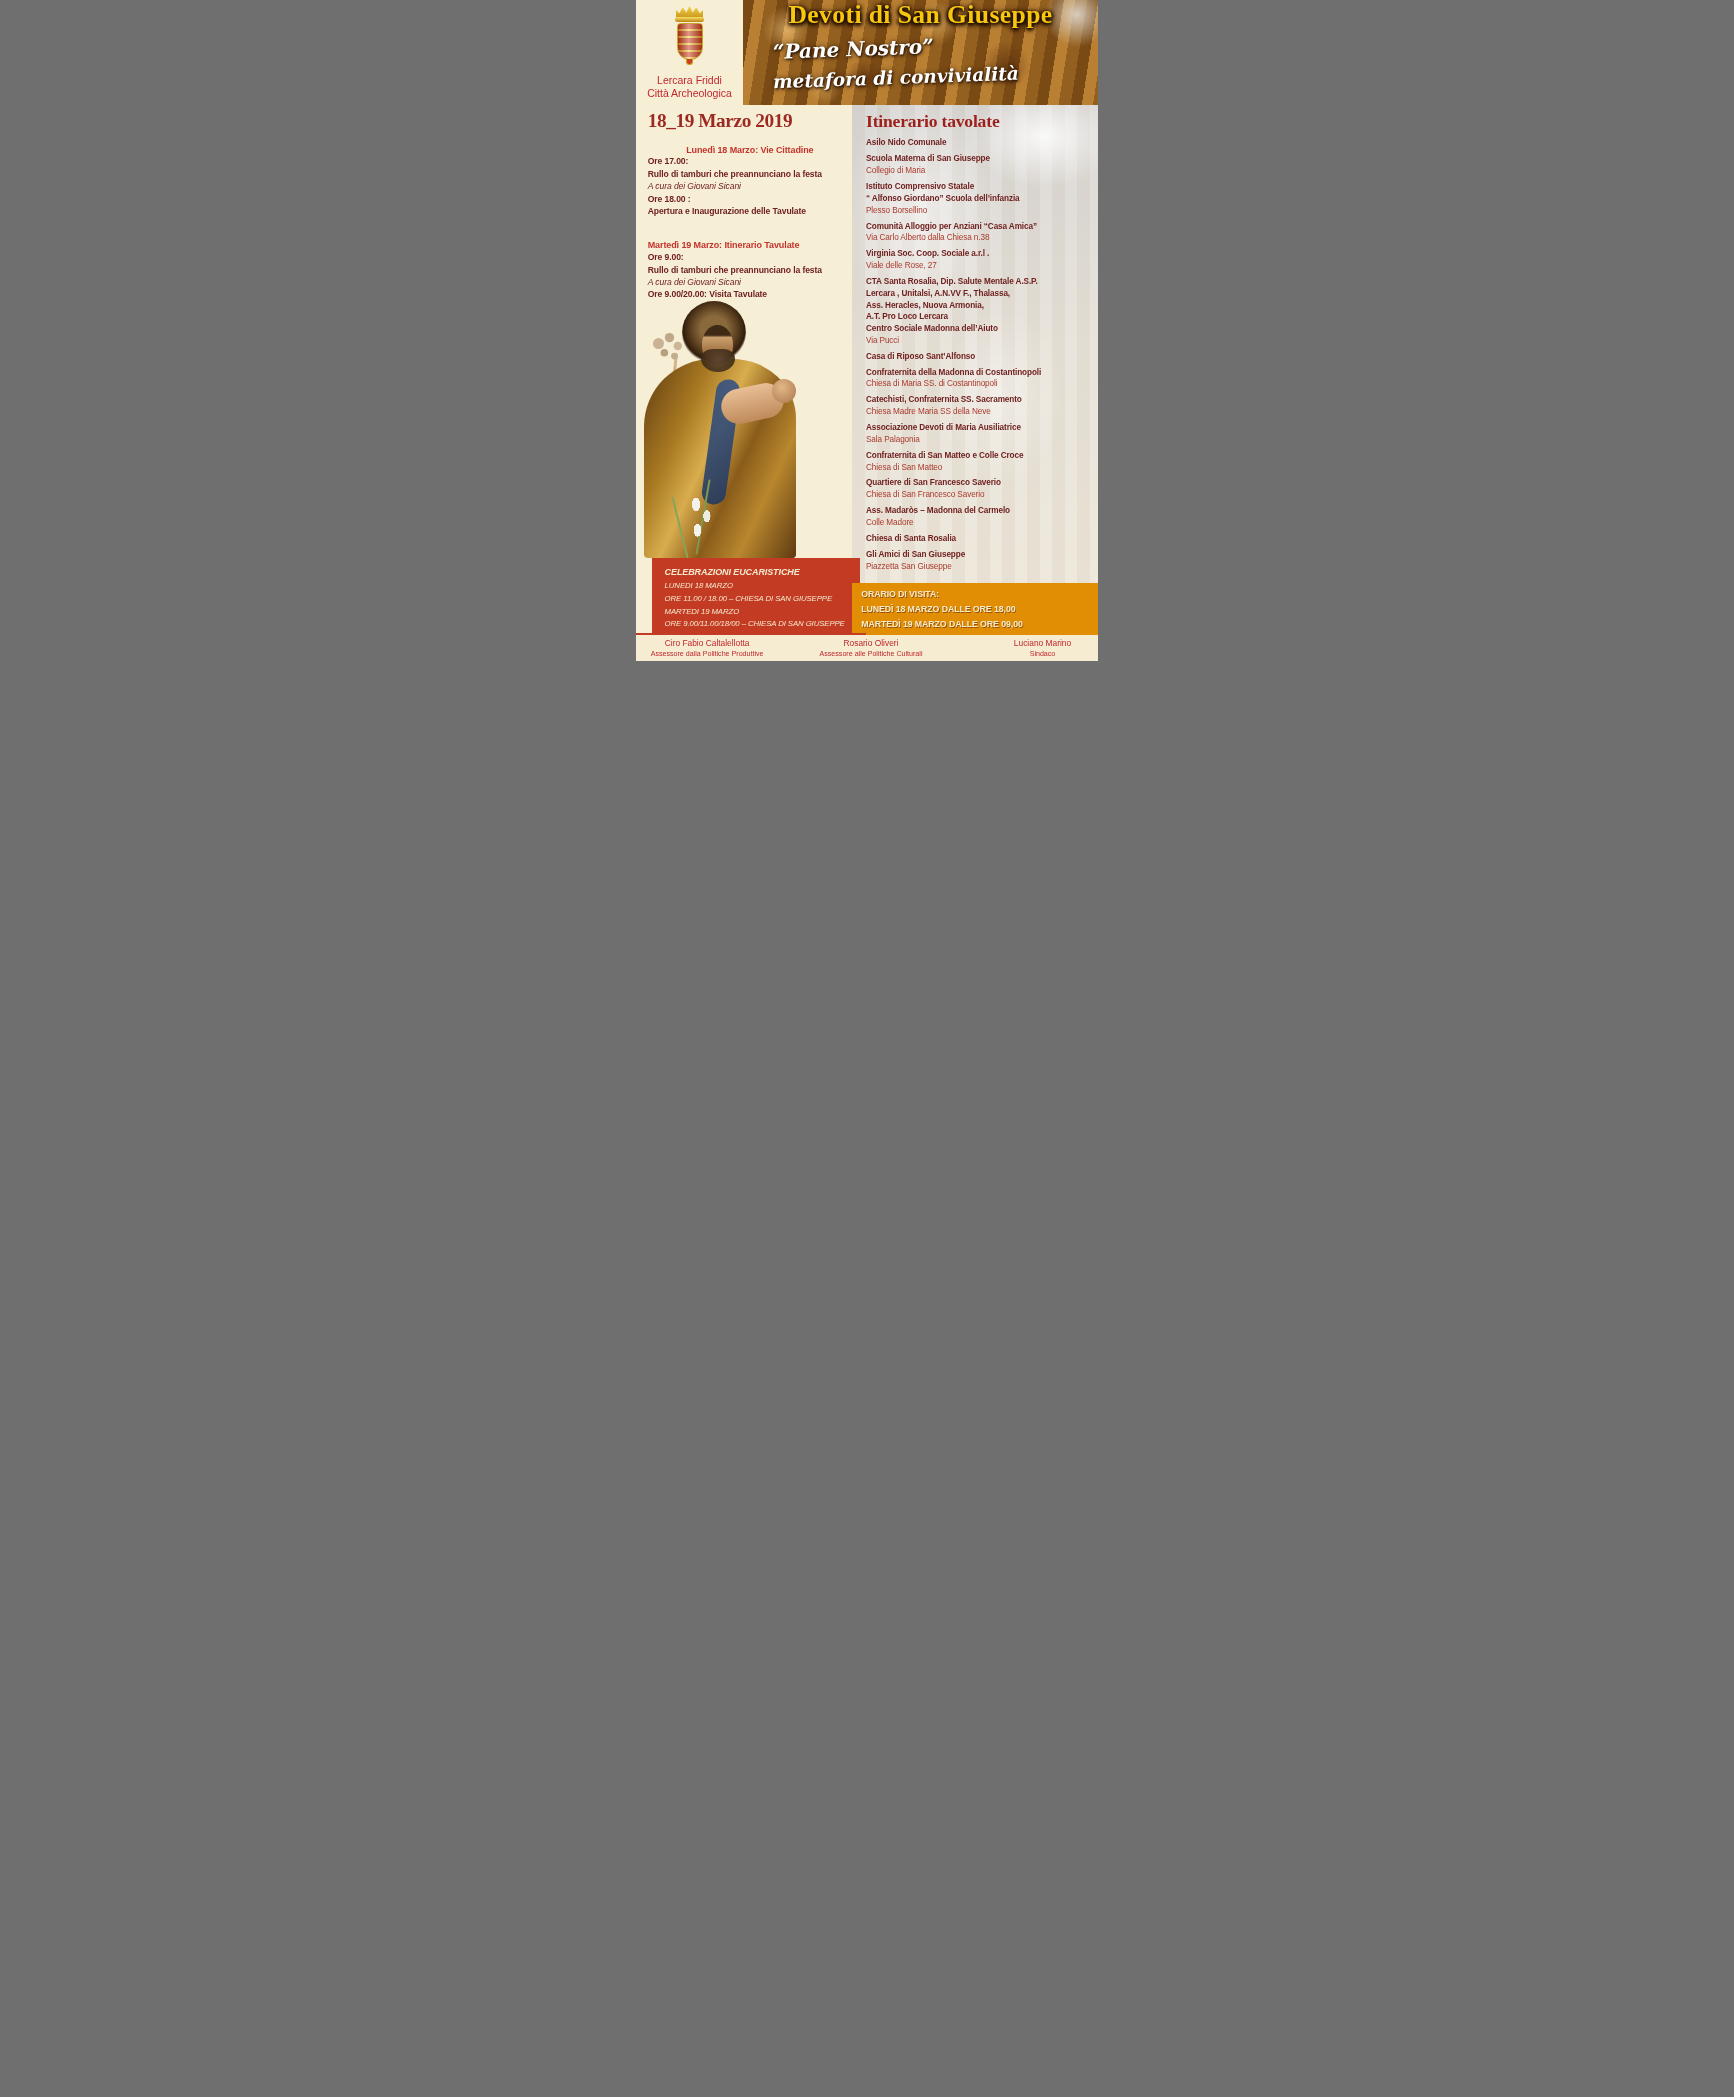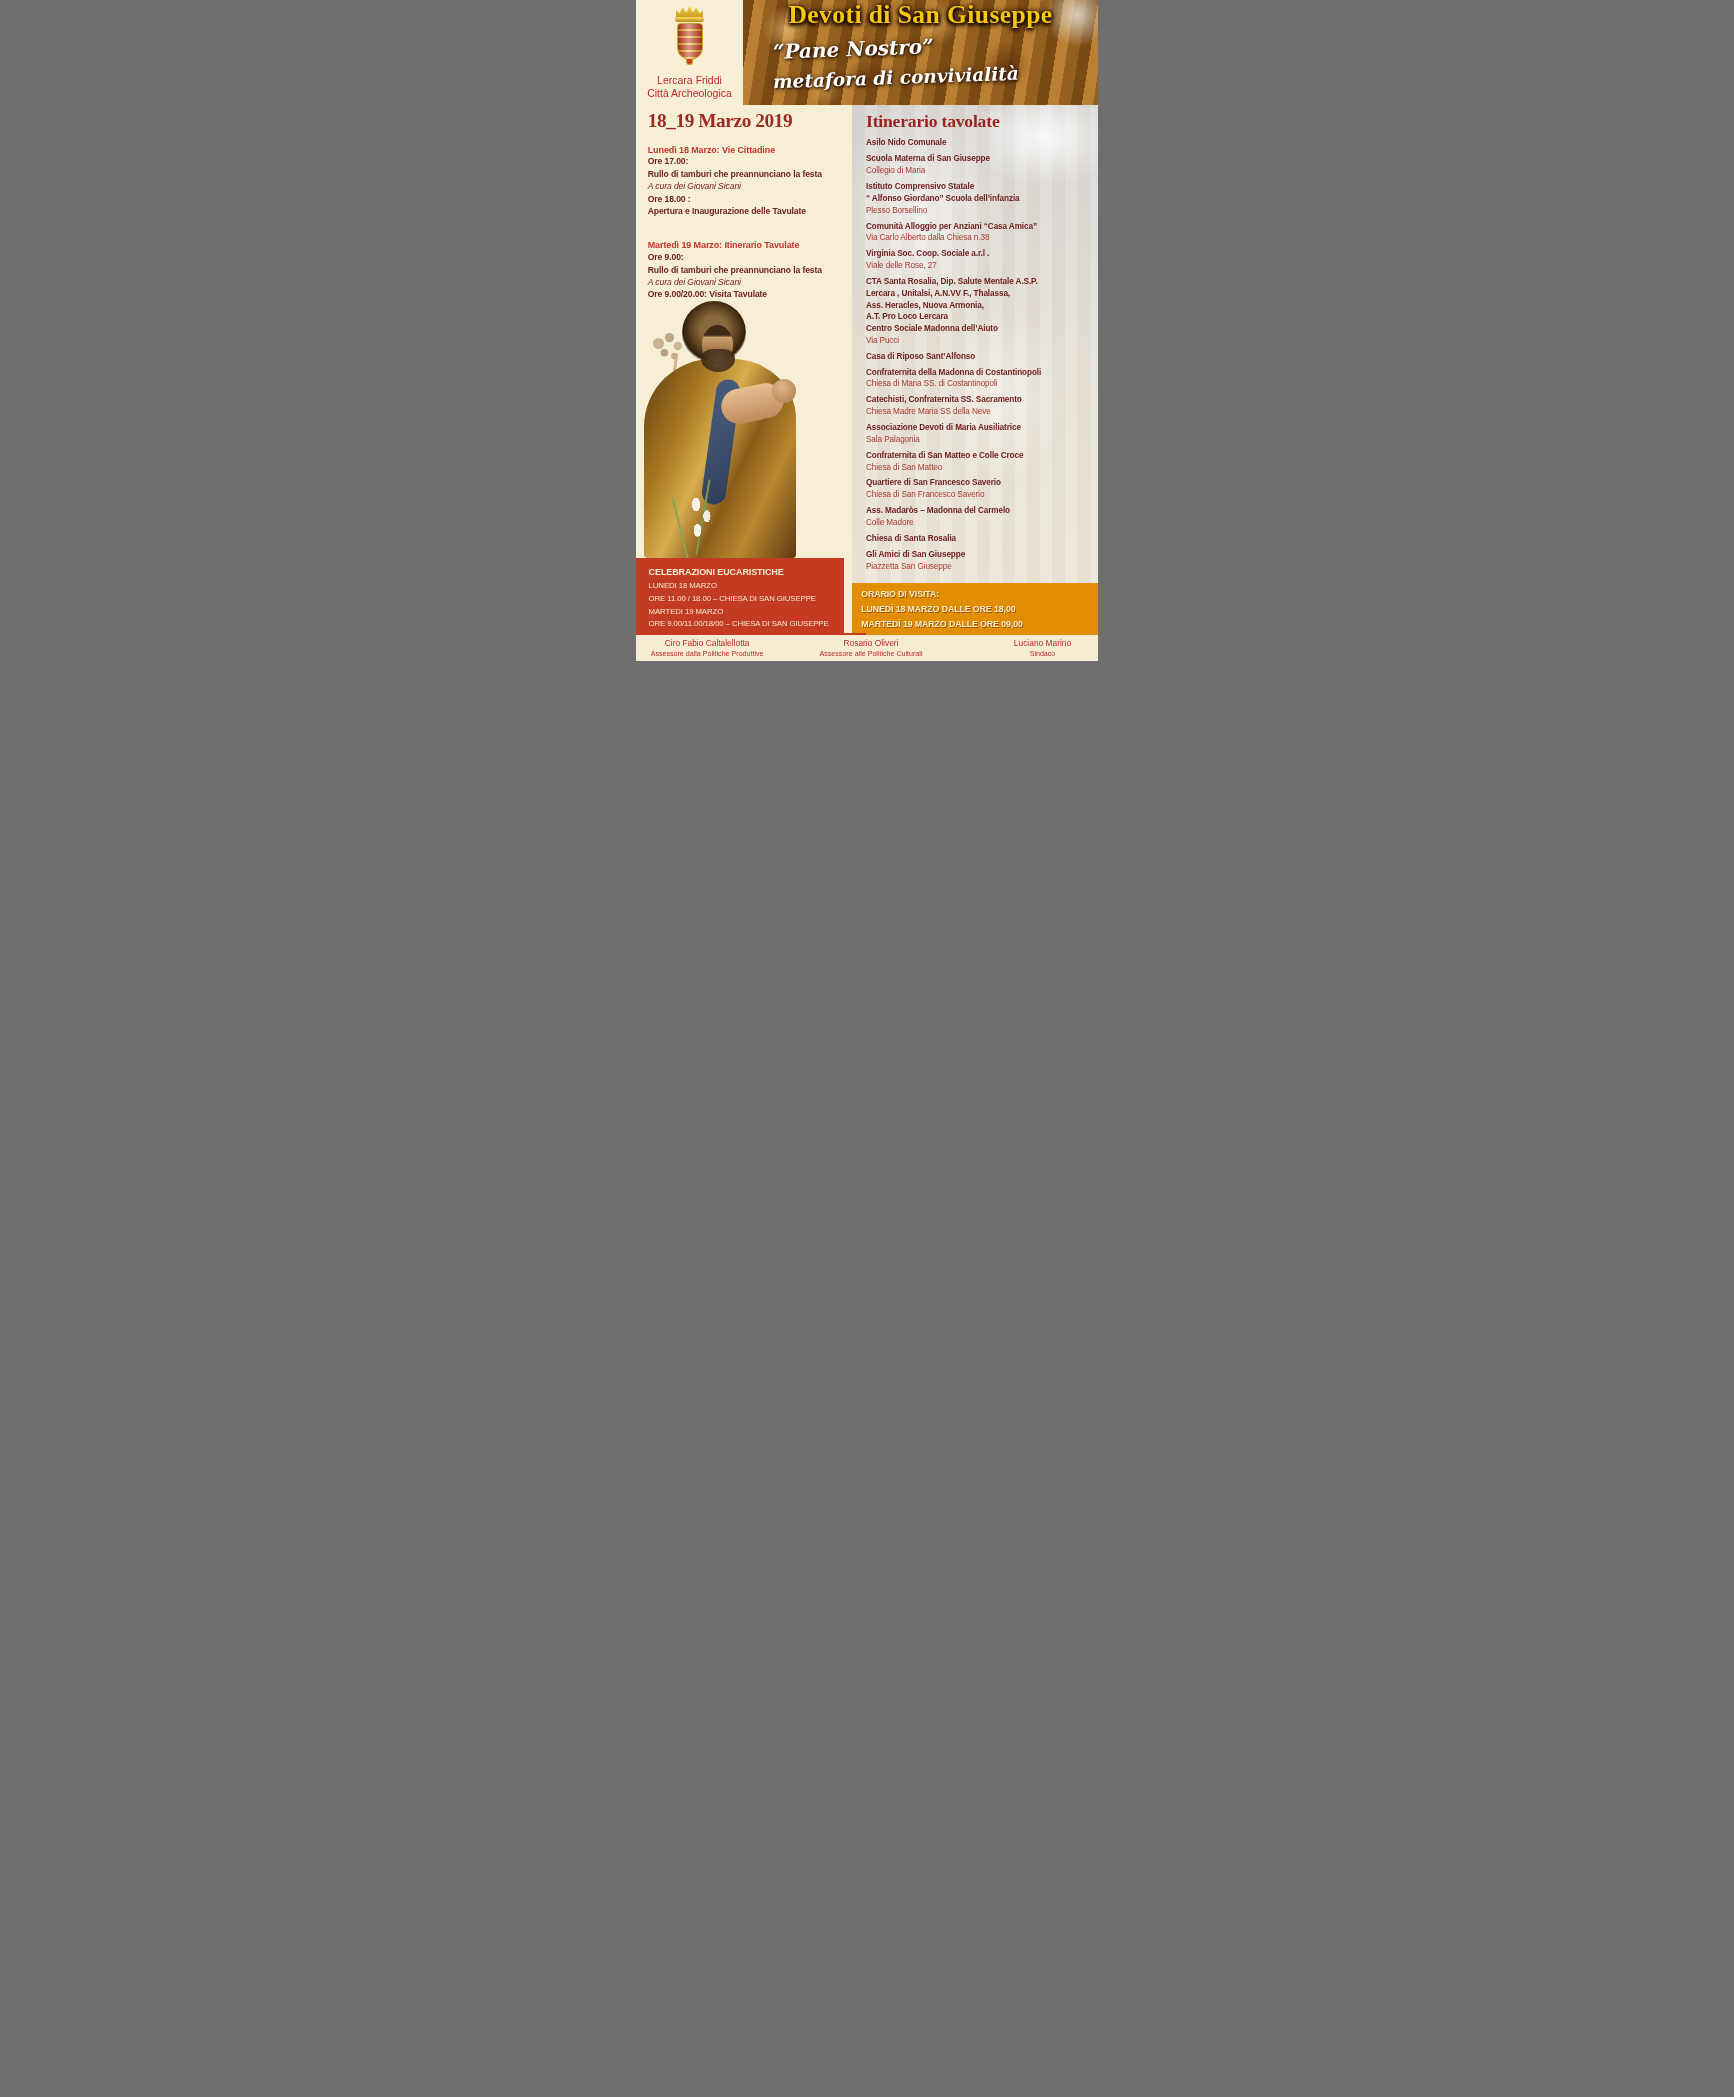"Lunedì 18 Marzo: Vie Cittadine" .prog-heading.monday { text-align: none -> center }
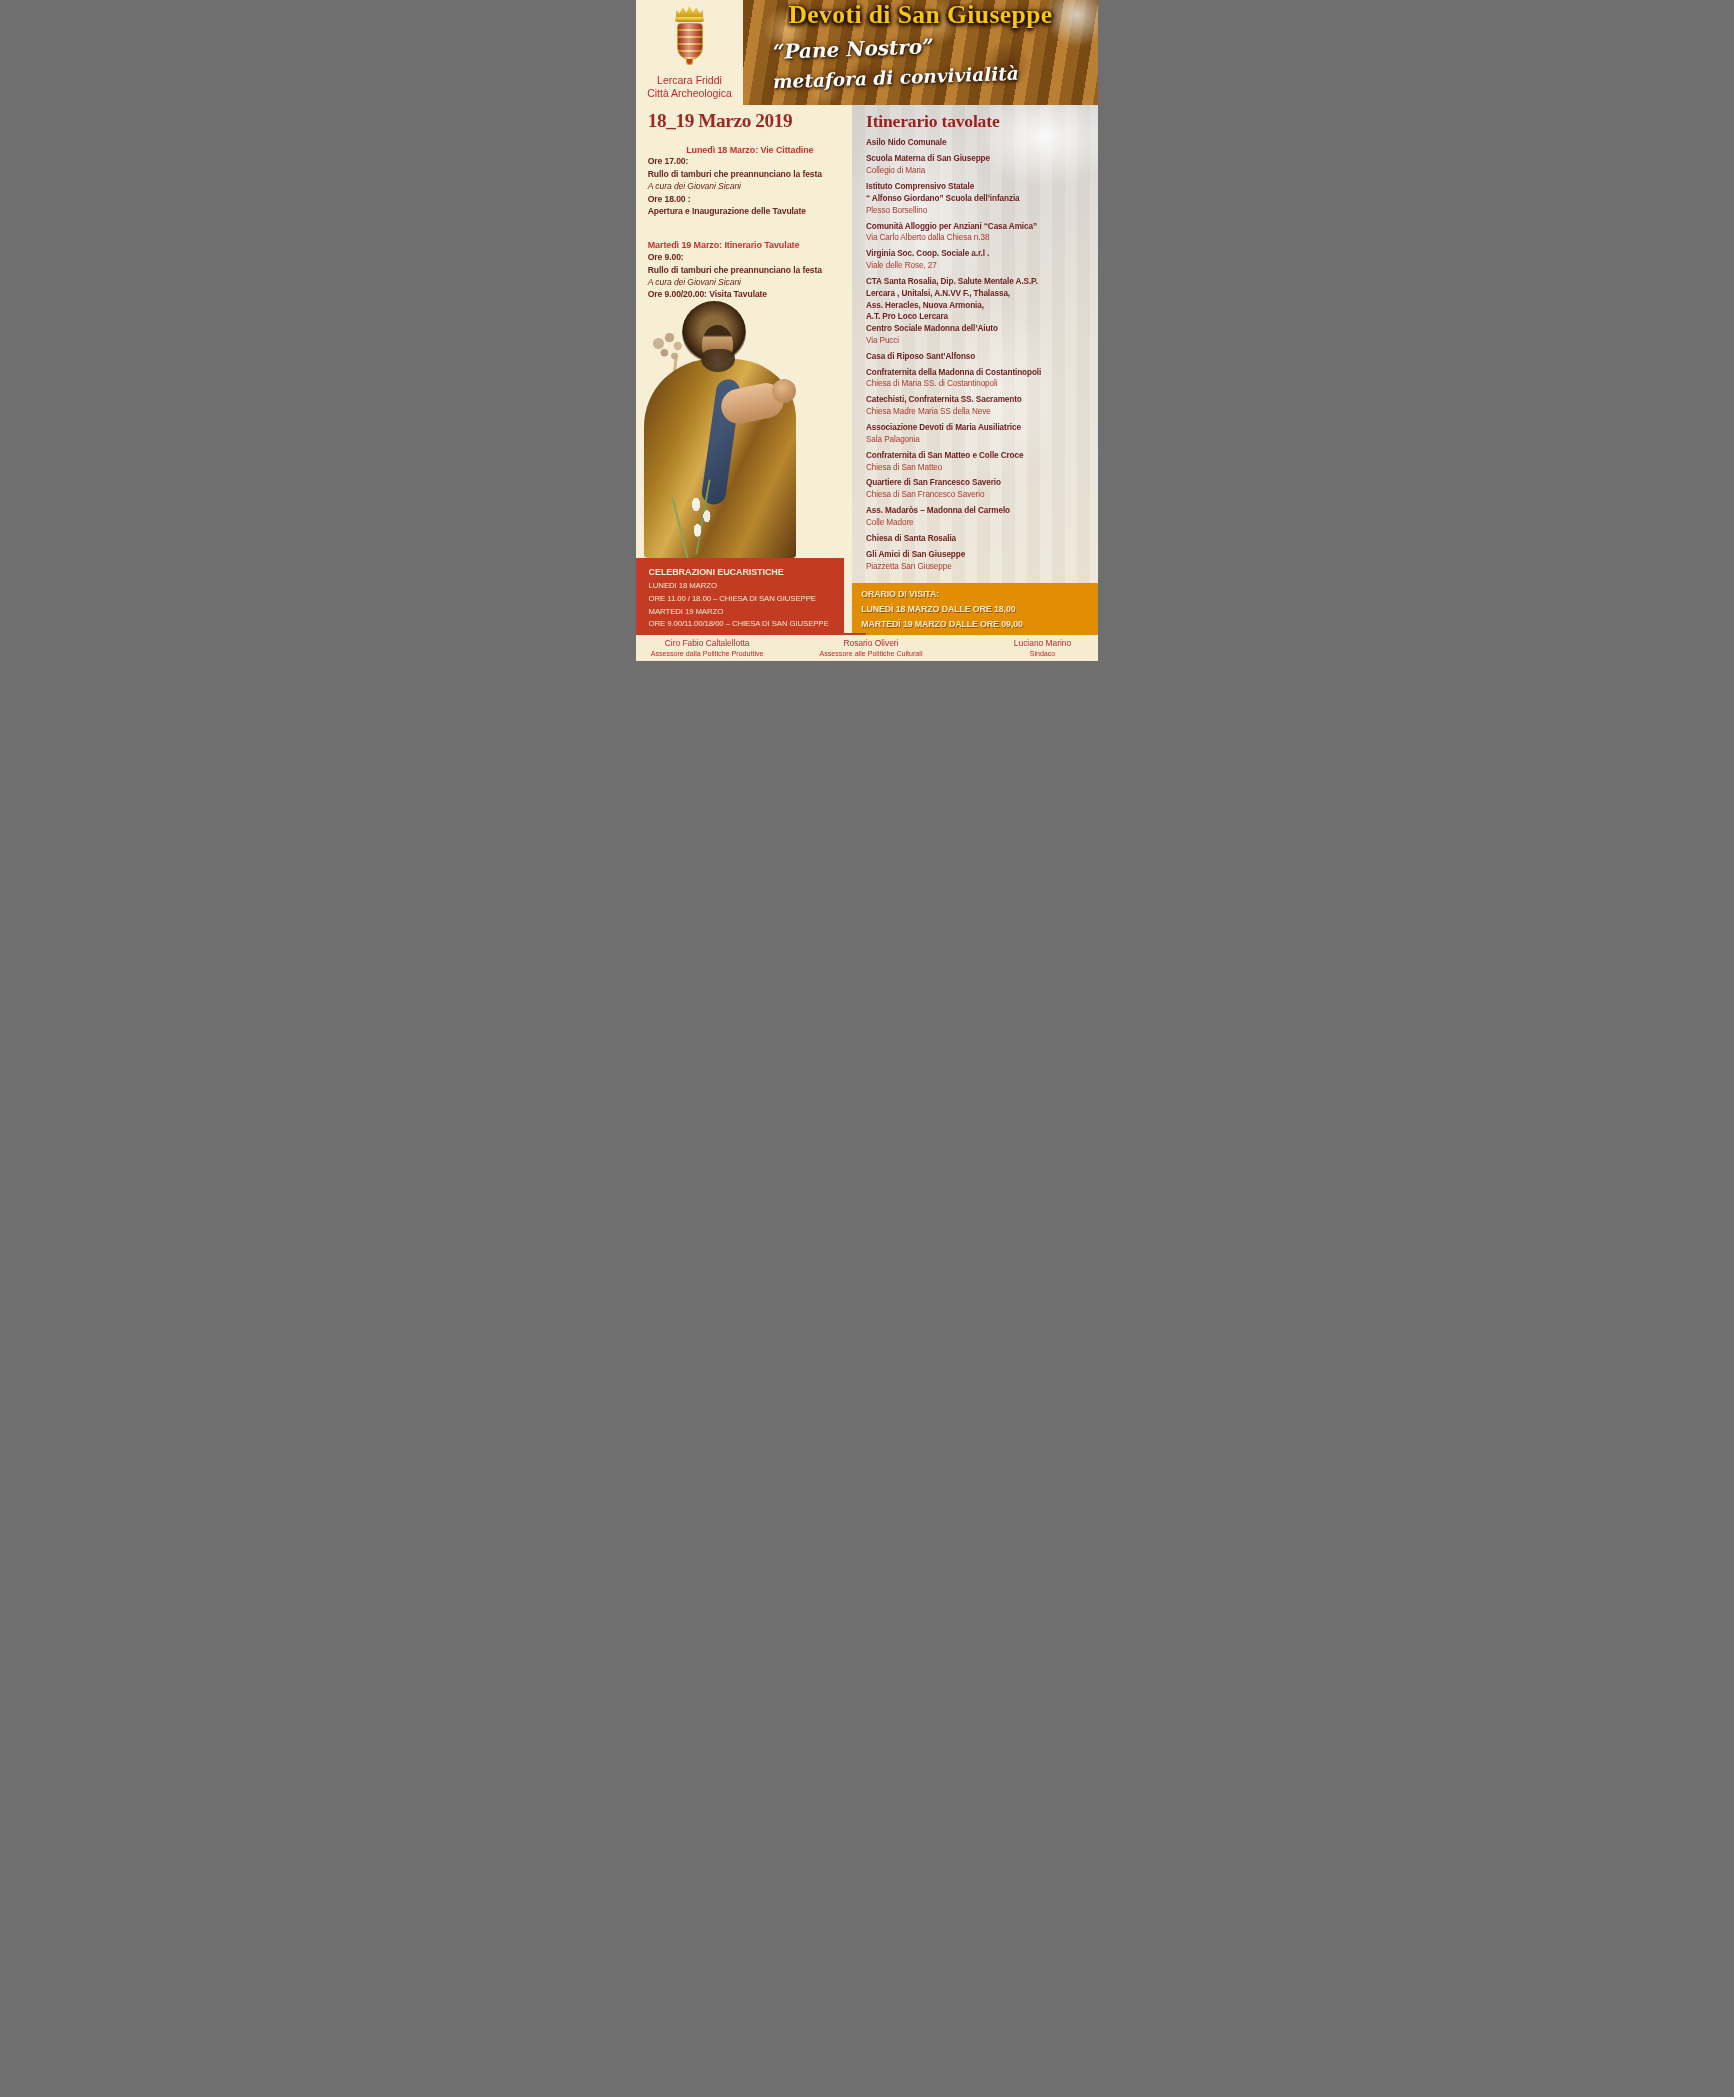"CELEBRAZIONI EUCARISTICHE" .mass-box { font-style: none -> italic; left: 0 -> 16px }
